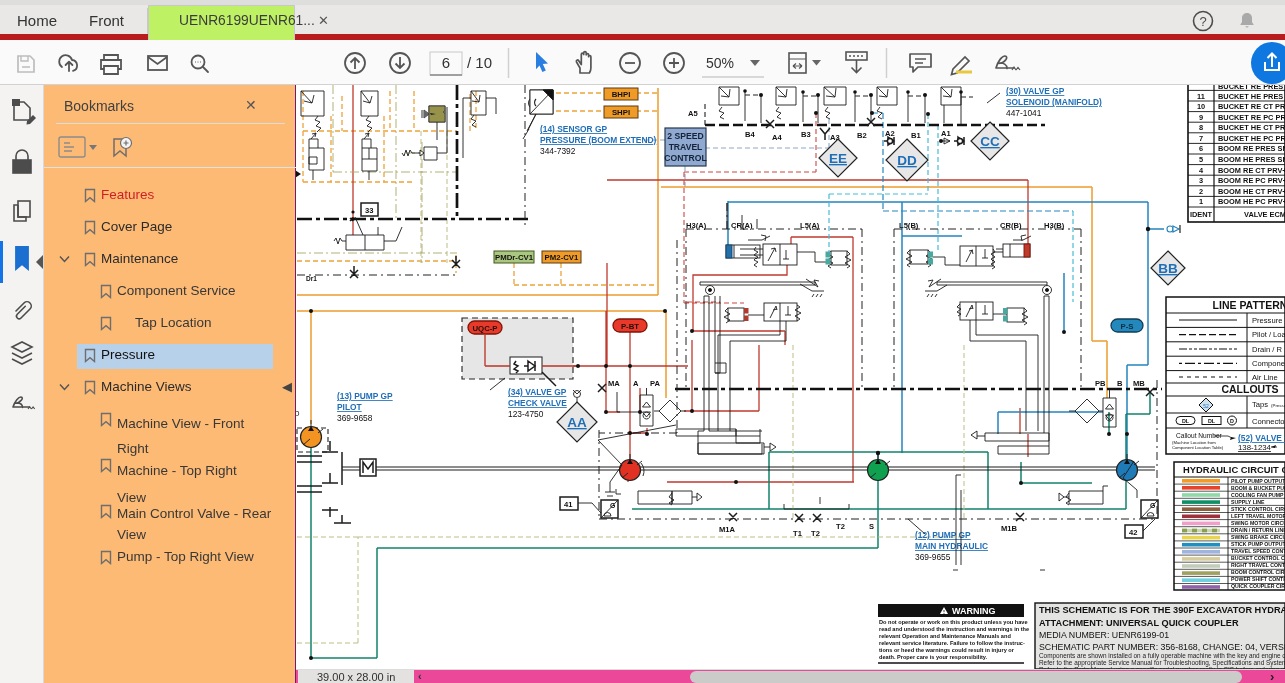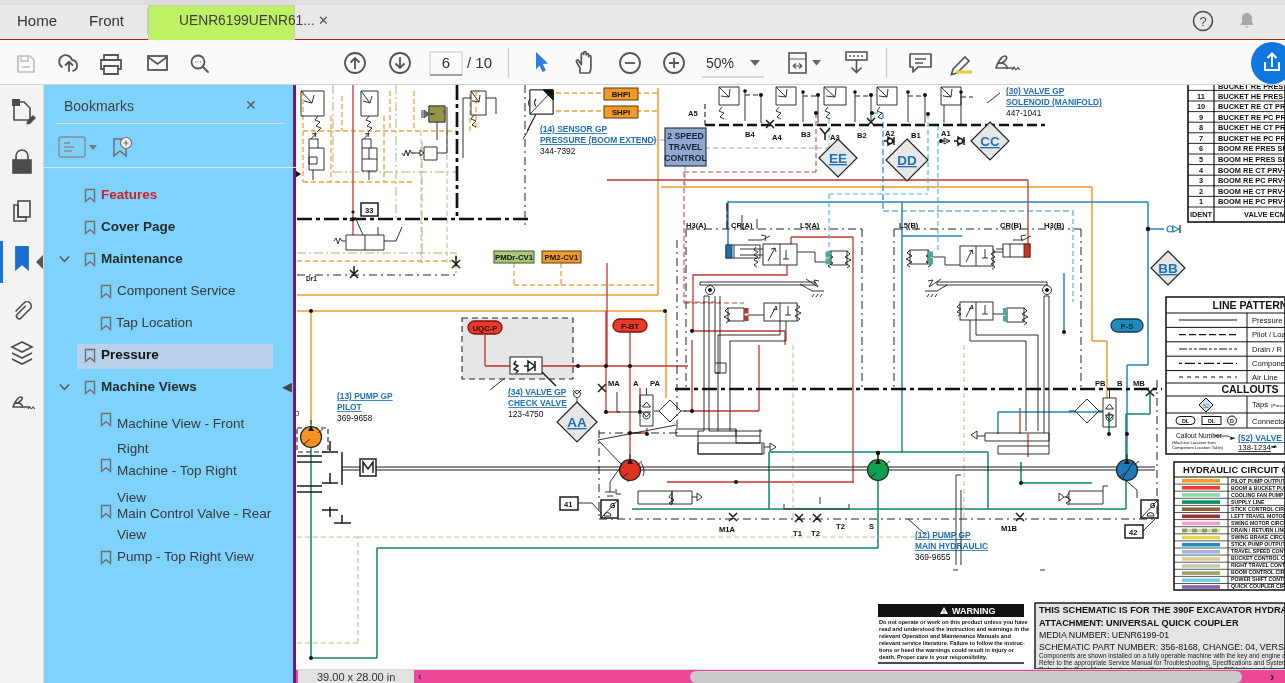"Home" #tabbar { border-bottom: 1px solid #b91c1c -> 6px solid #b91c1c }
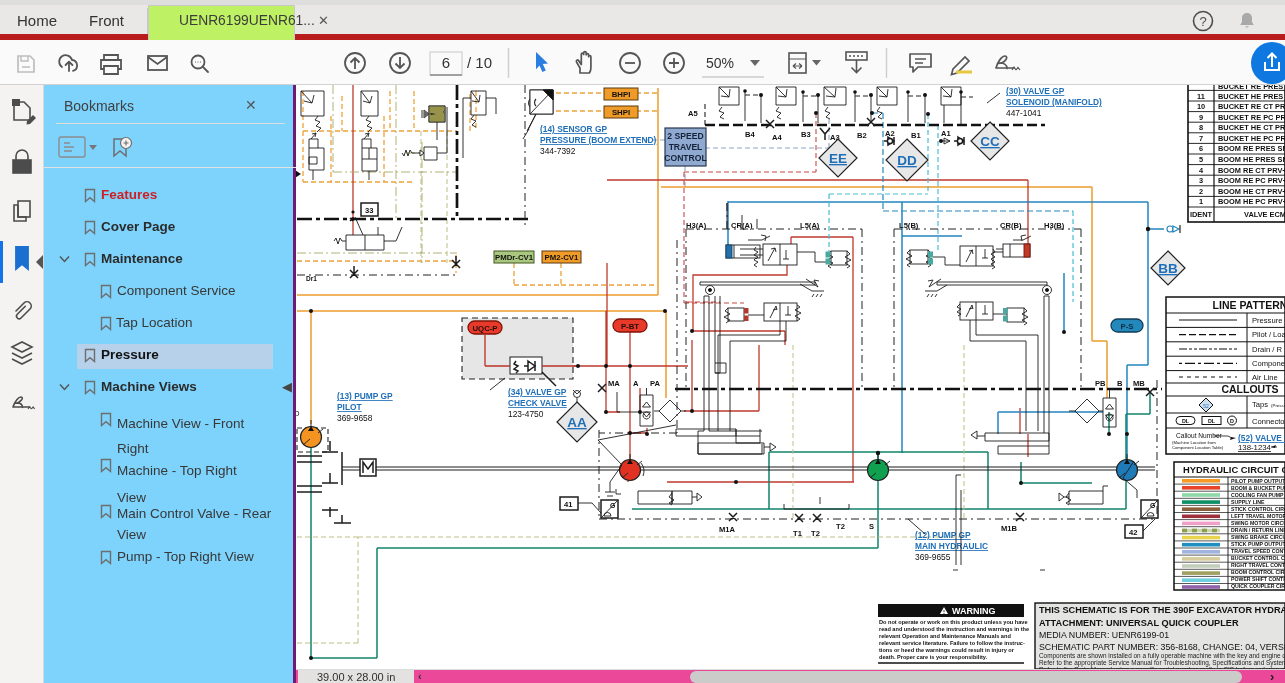"Bookmarks" #panel { background: #7dd3fc -> #fdba74; border-right: 3px solid #701a75 -> 1px solid #701a75 }
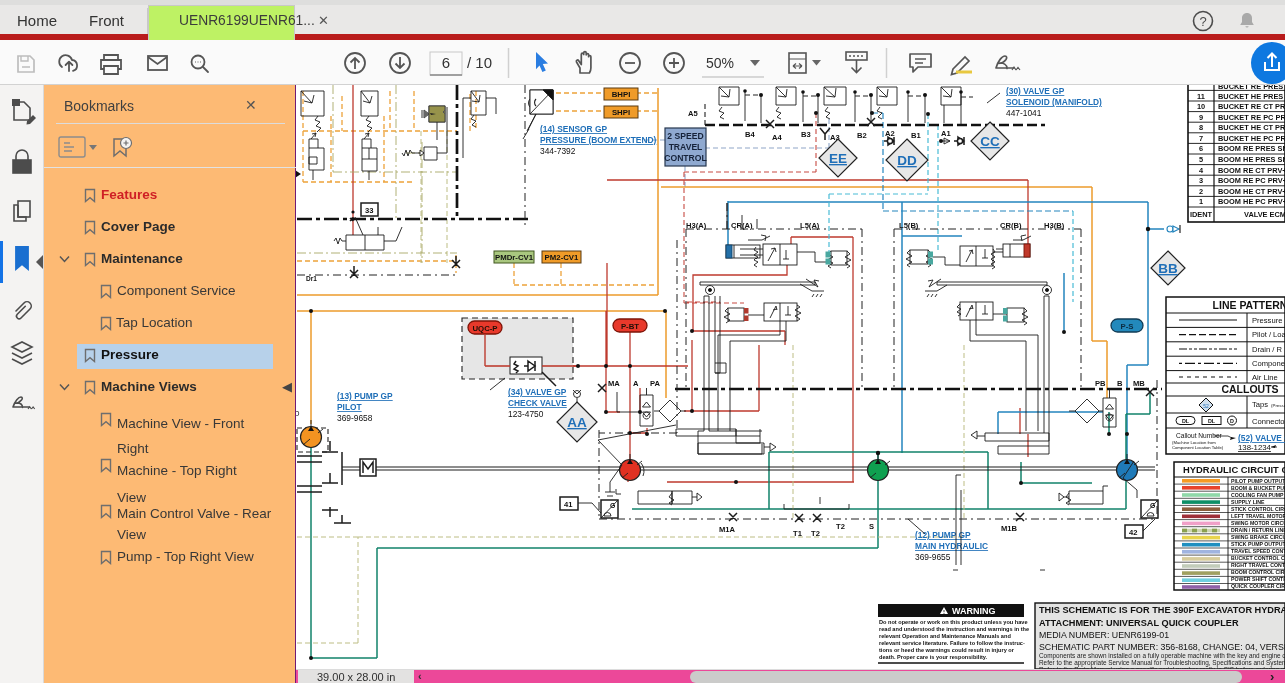"Features" .bold { font-weight: bold -> normal }
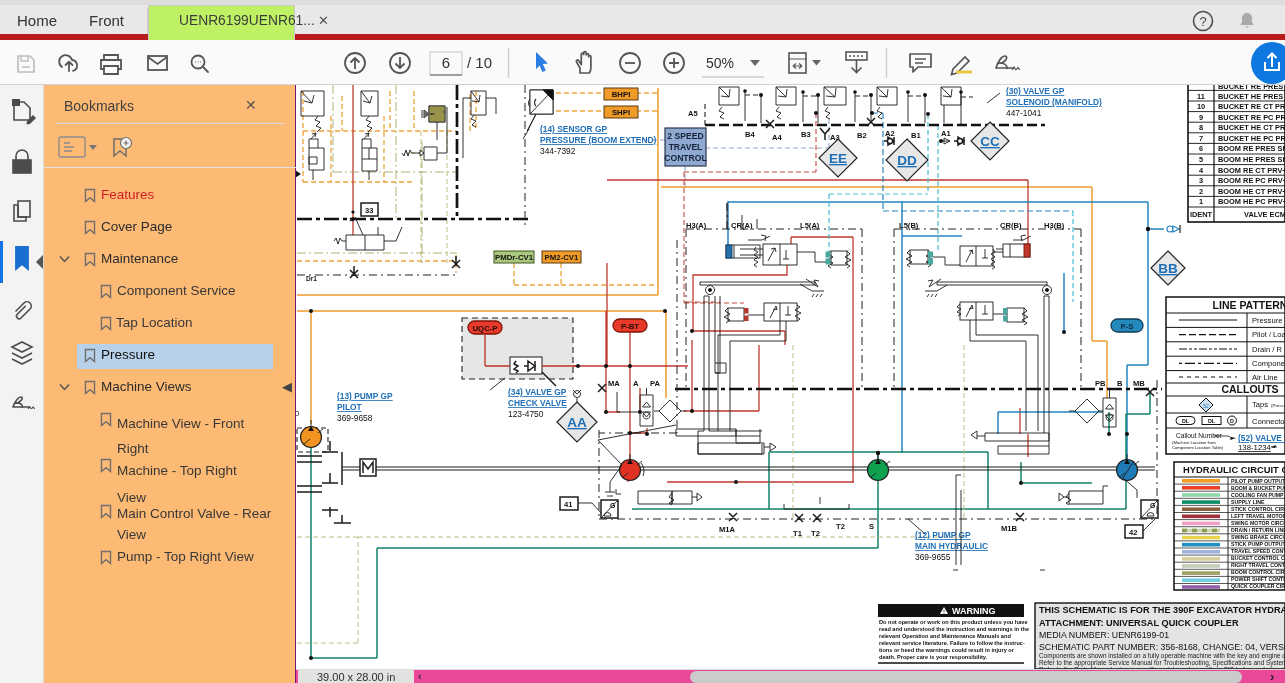"Tap Location" div.bmrow { left: 72px -> 91px }
